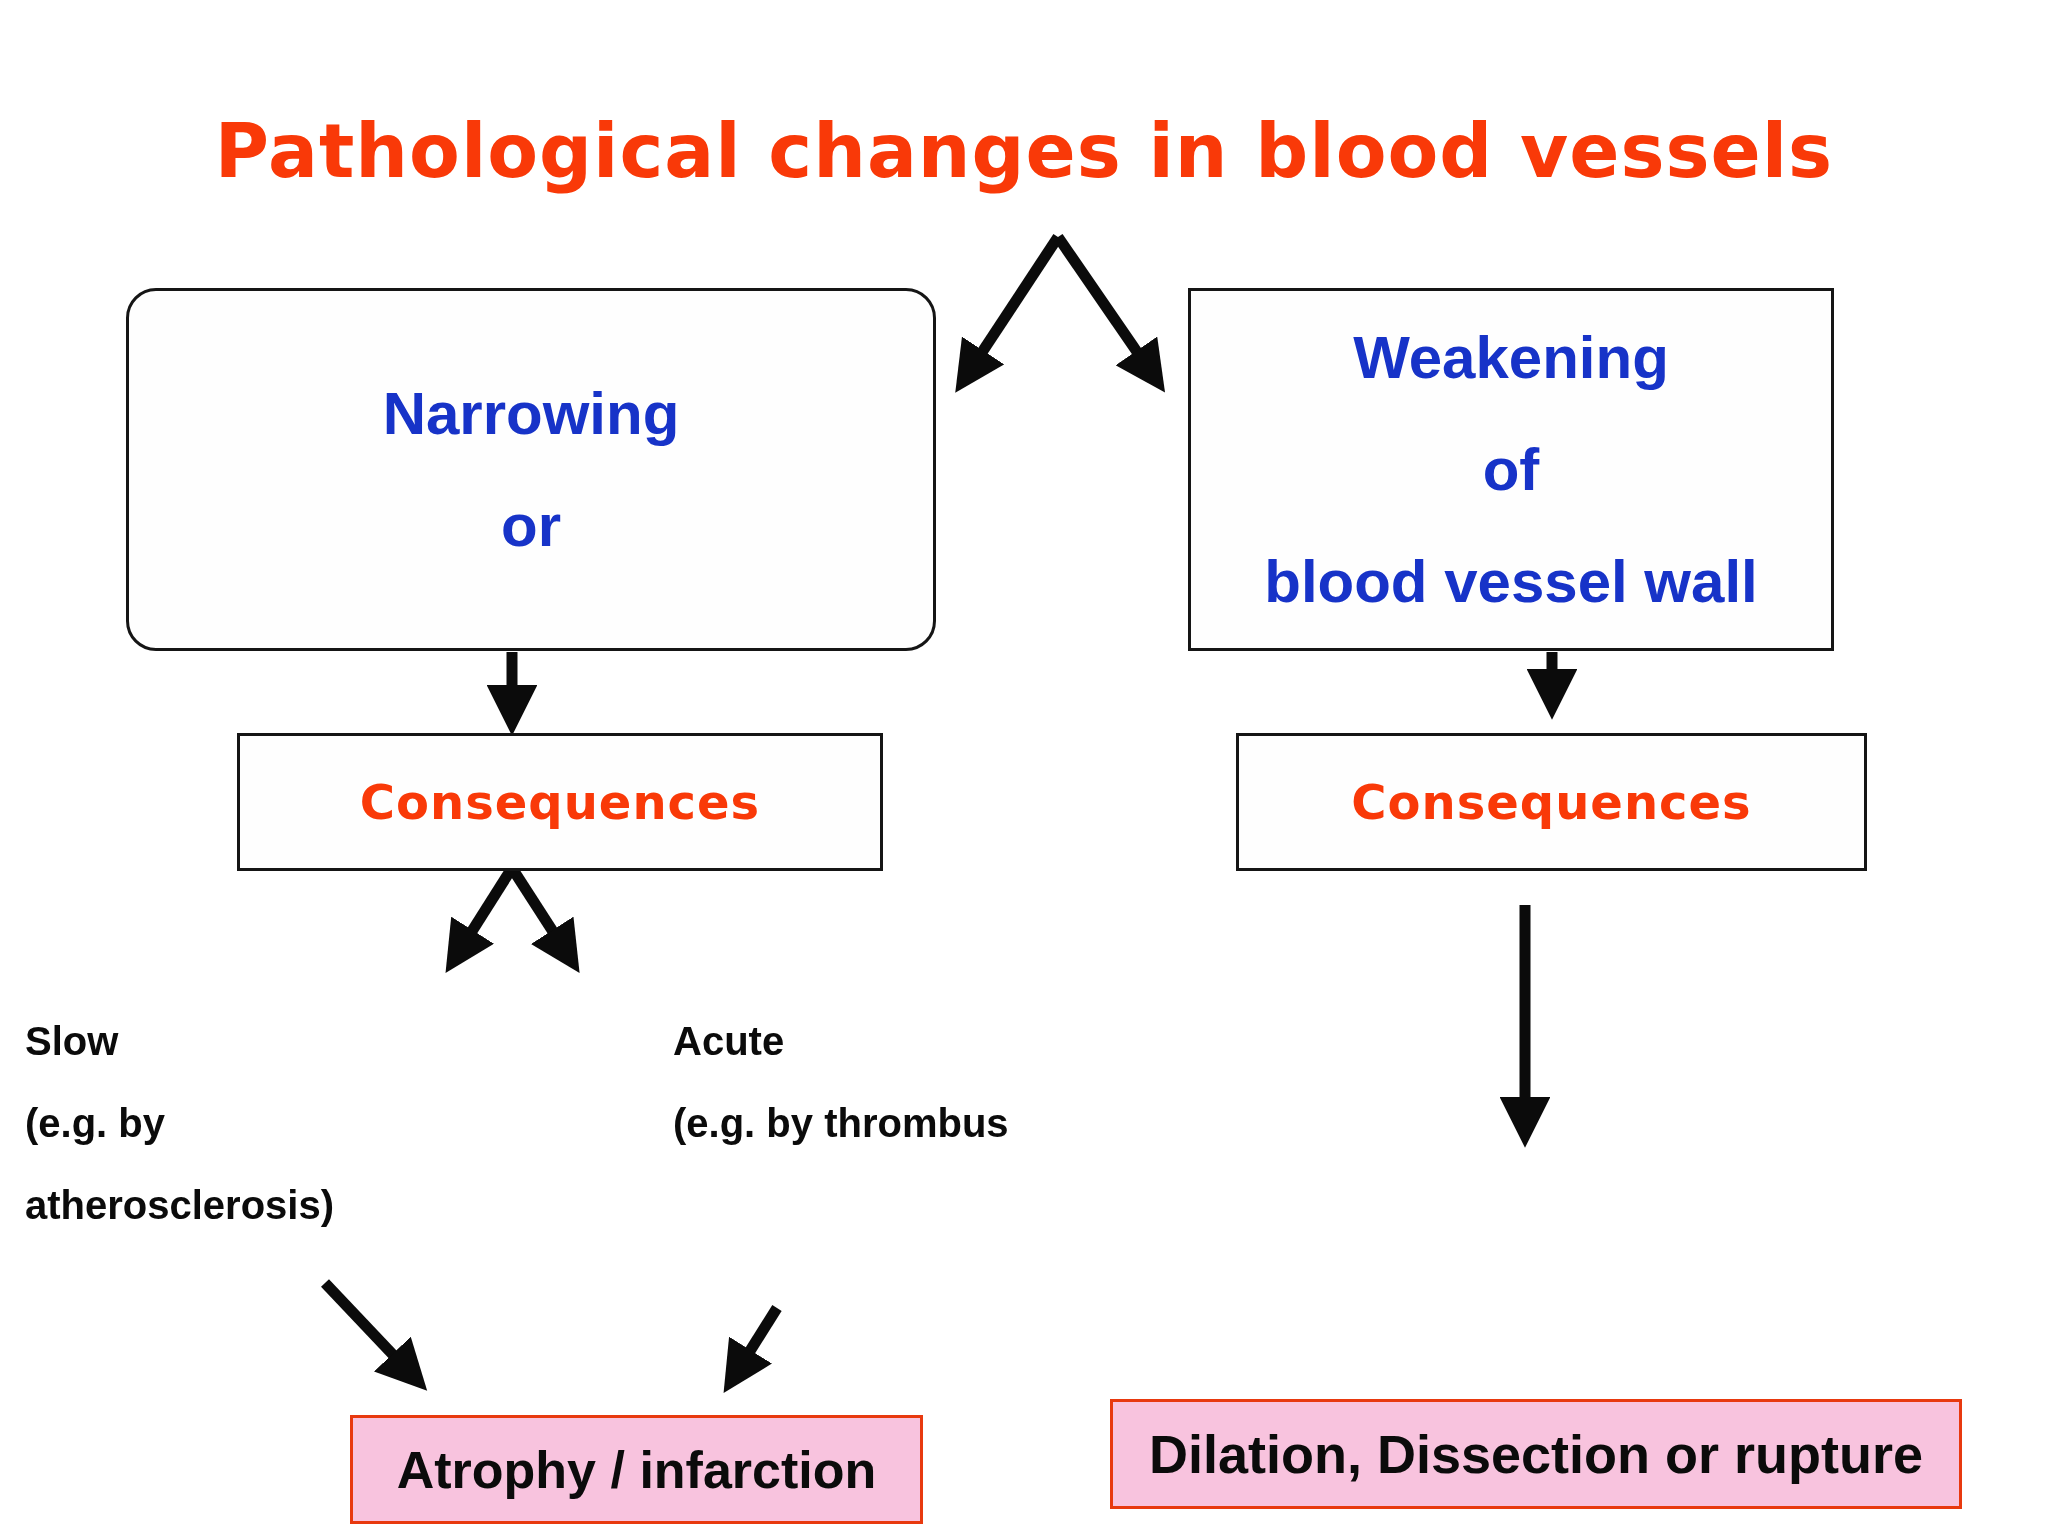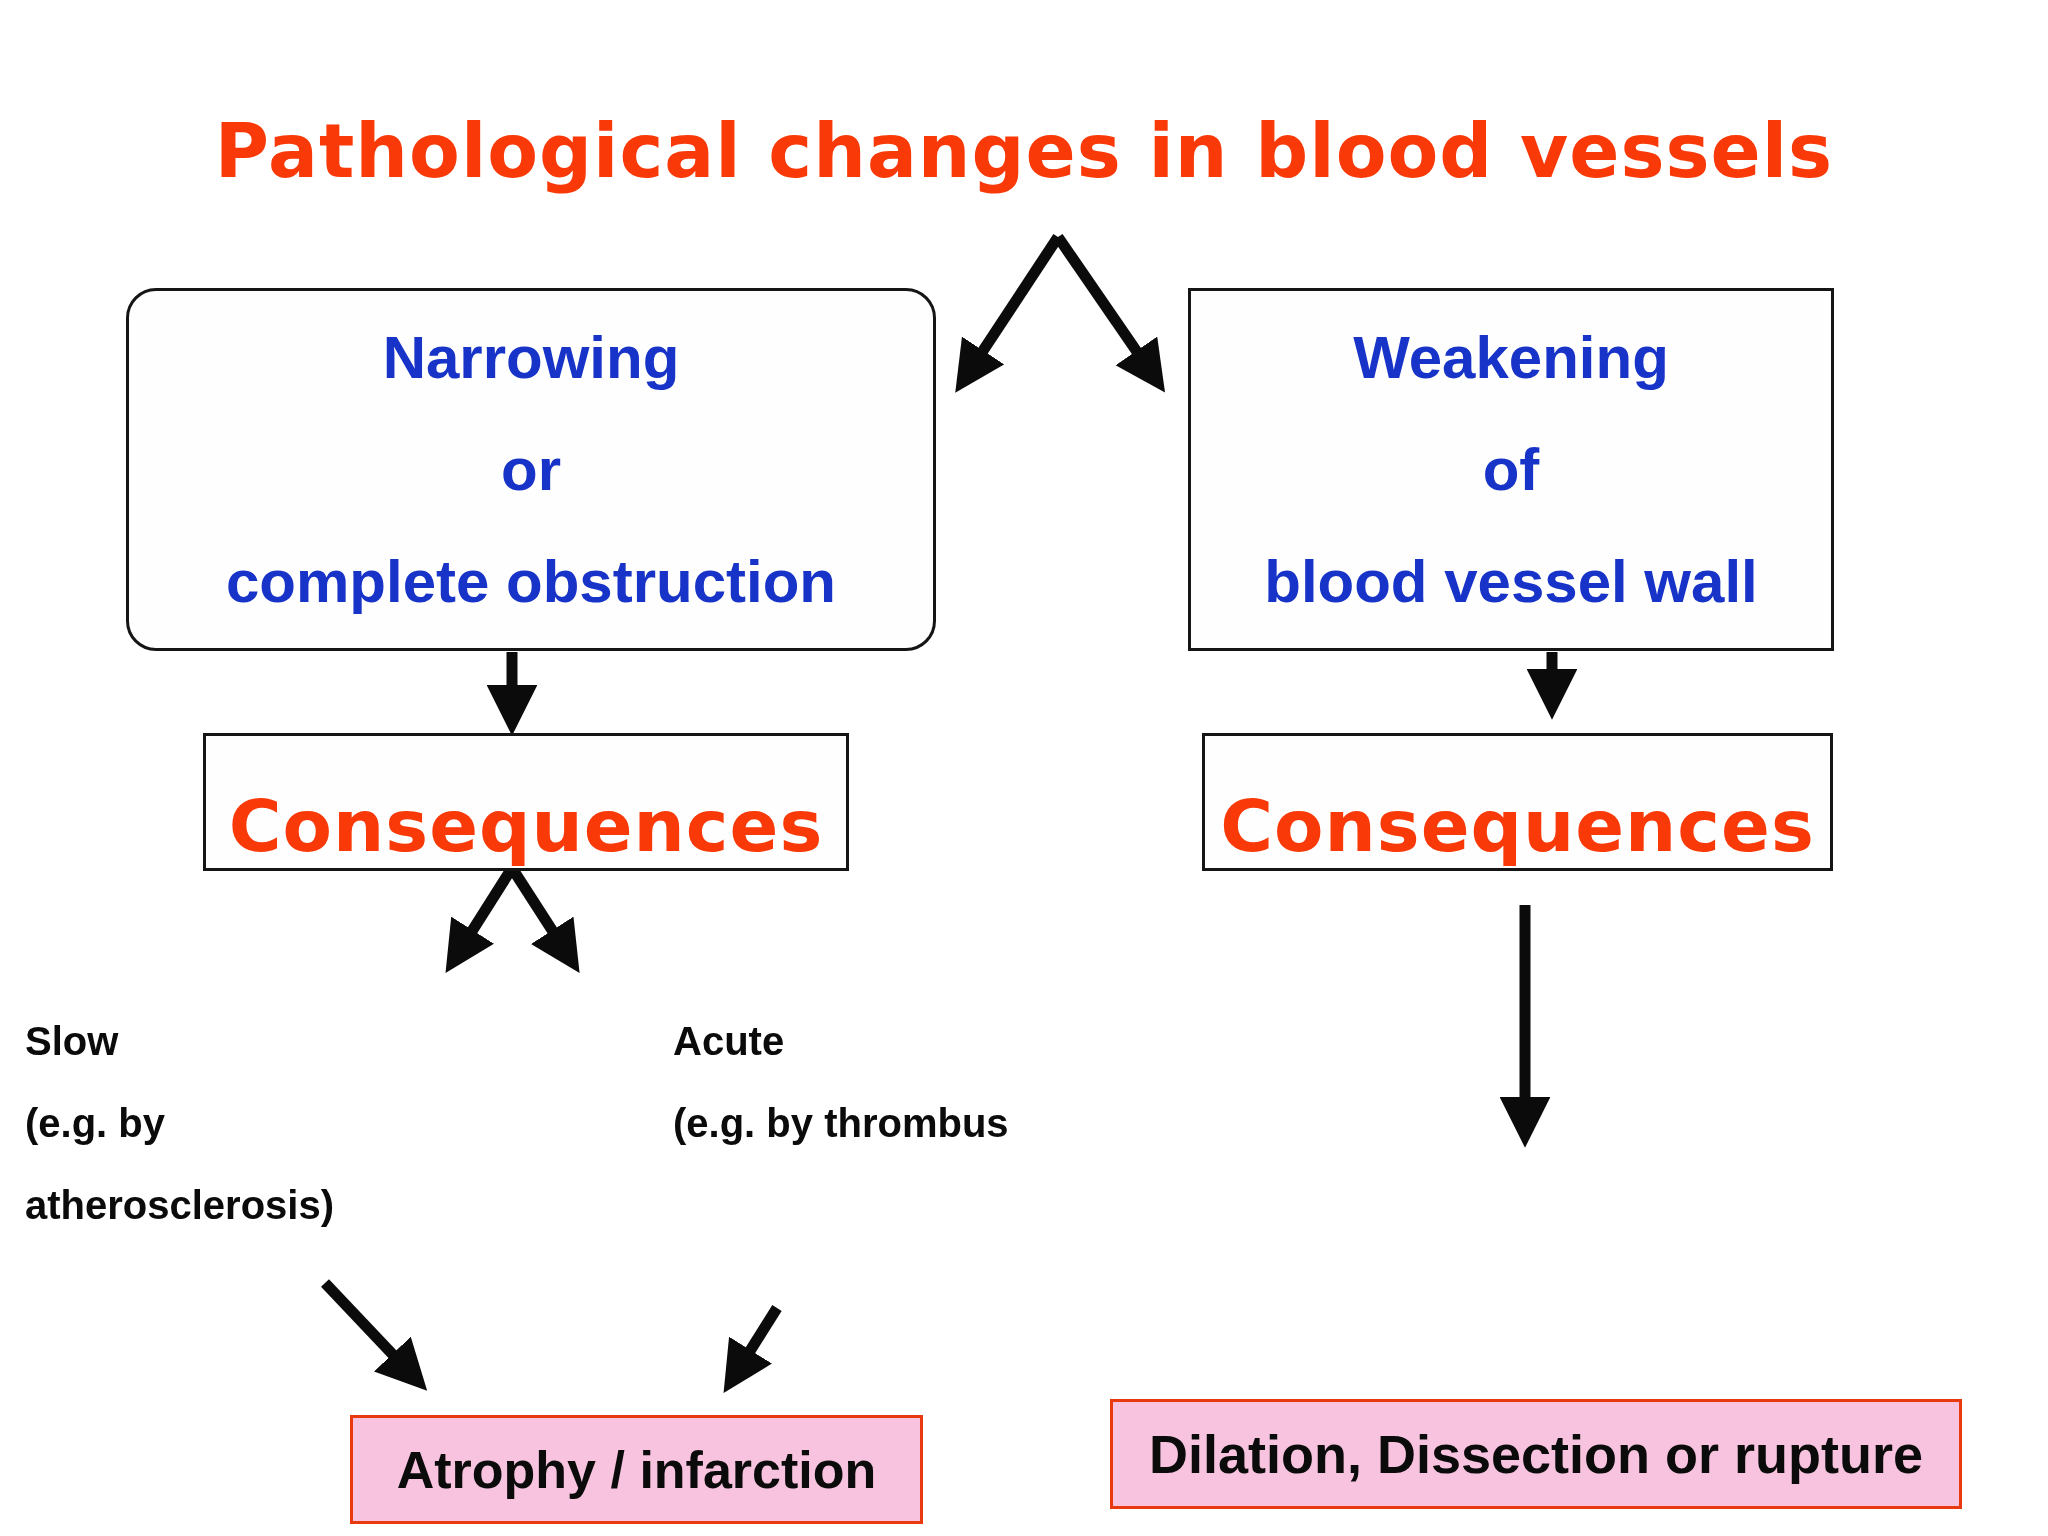"complete obstruction" div { html: <div>complete obstruction</div> -> none }
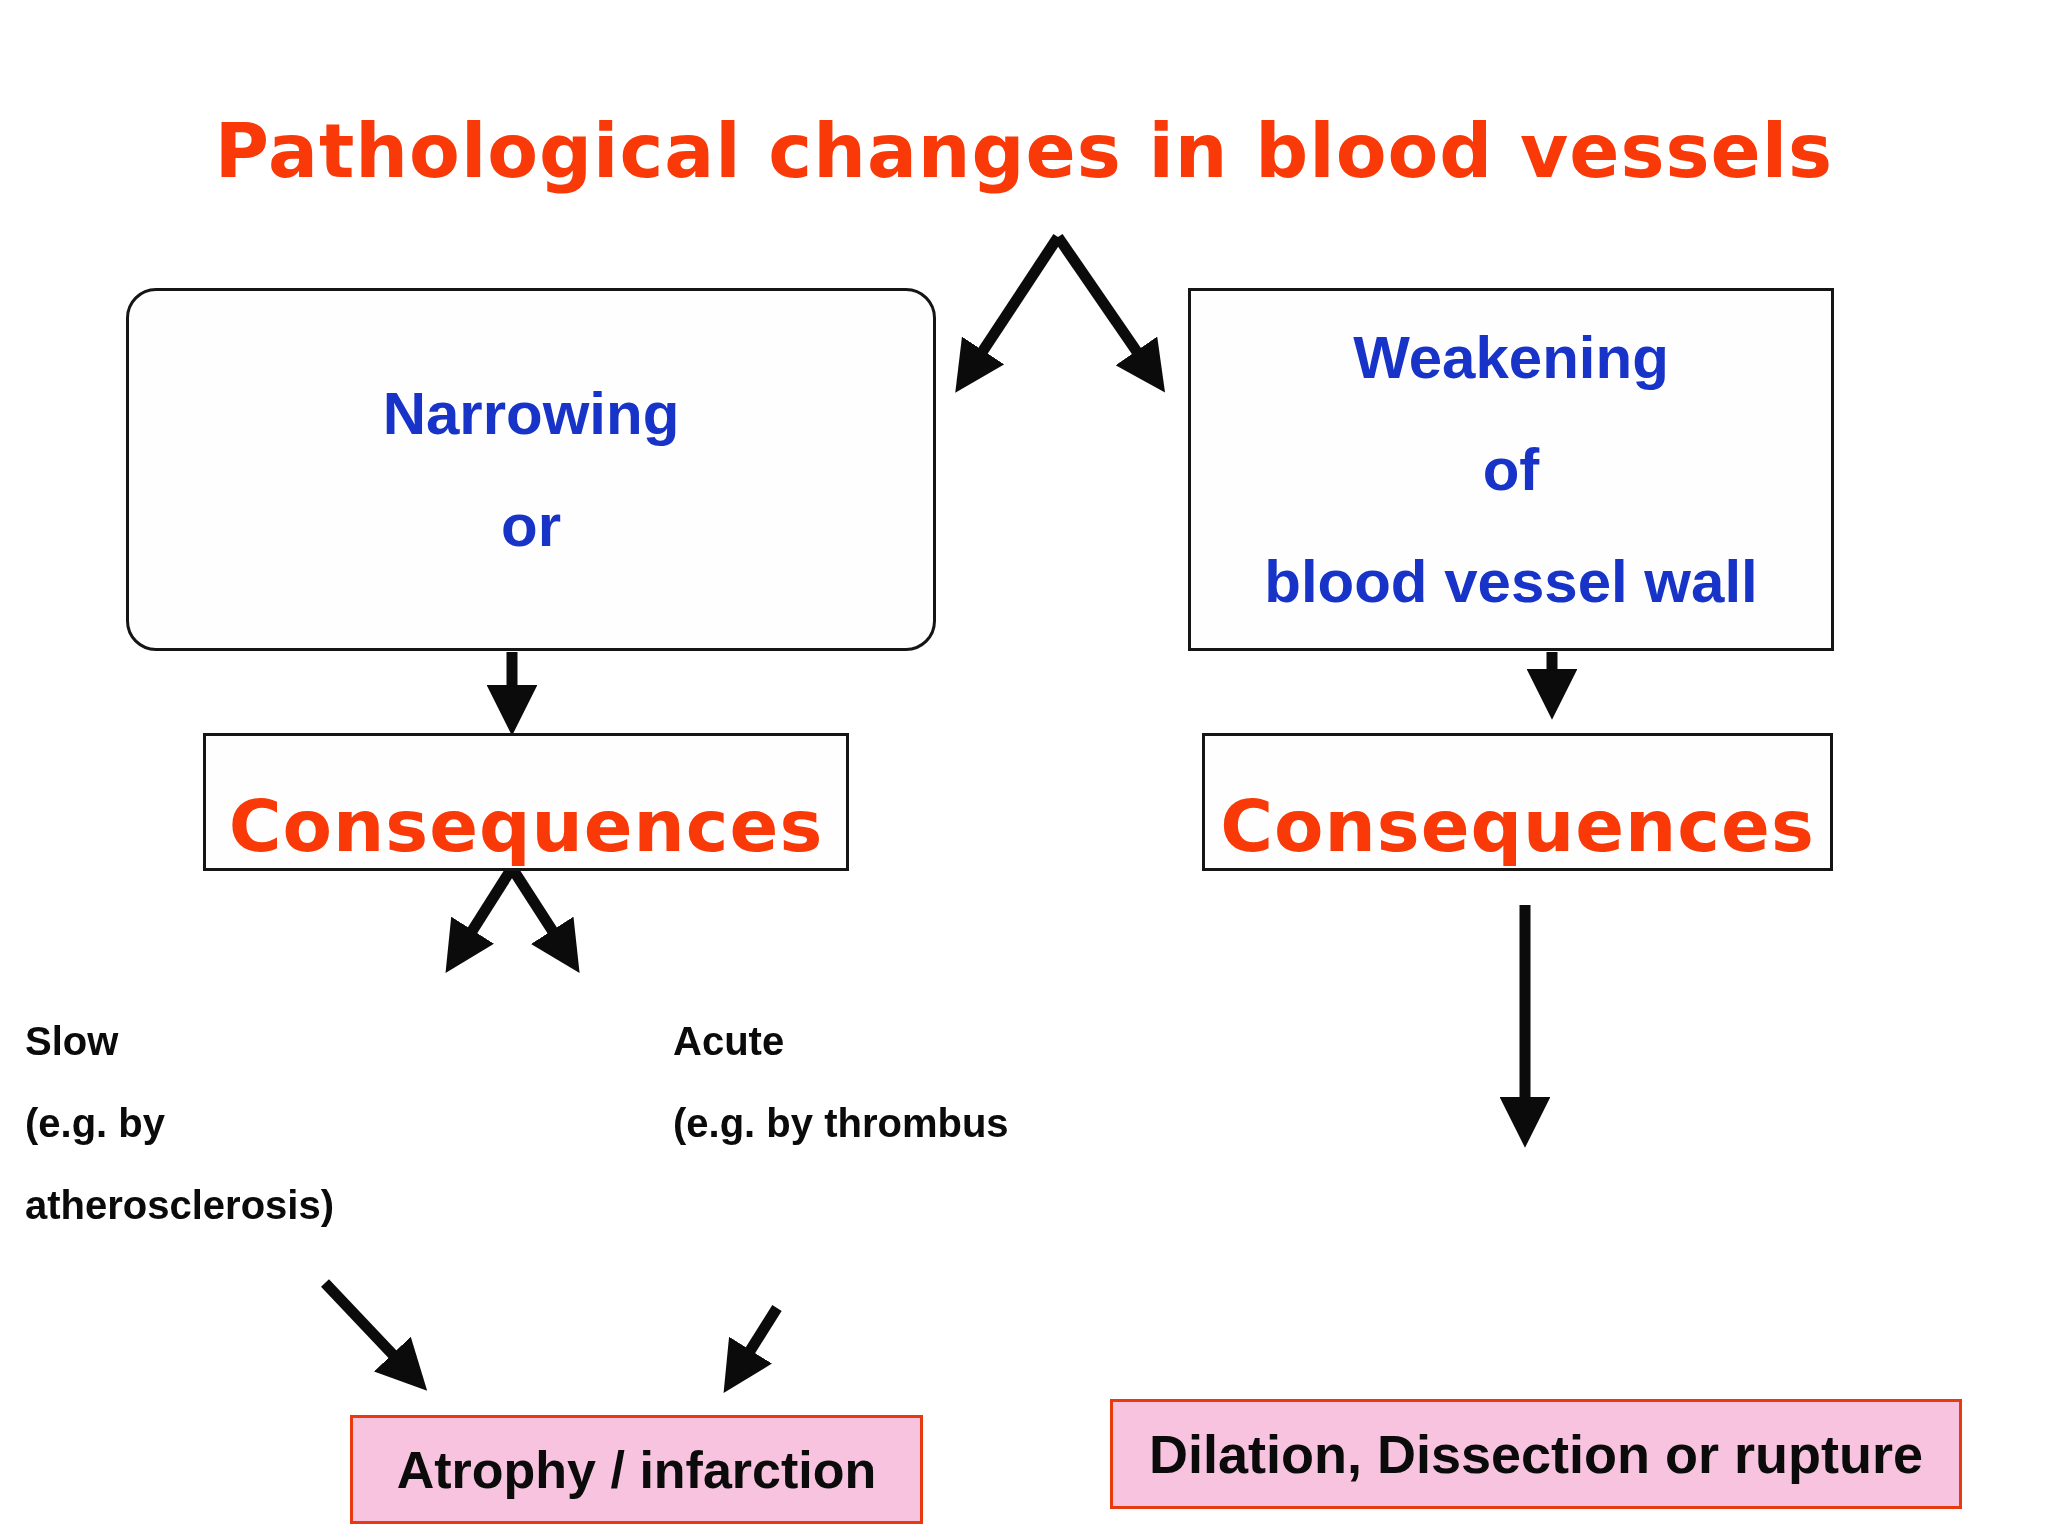"Consequences" .cons-box { align-items: flex-end -> center; font-size: 72px -> 48px; margin-left: none -> 34px }
